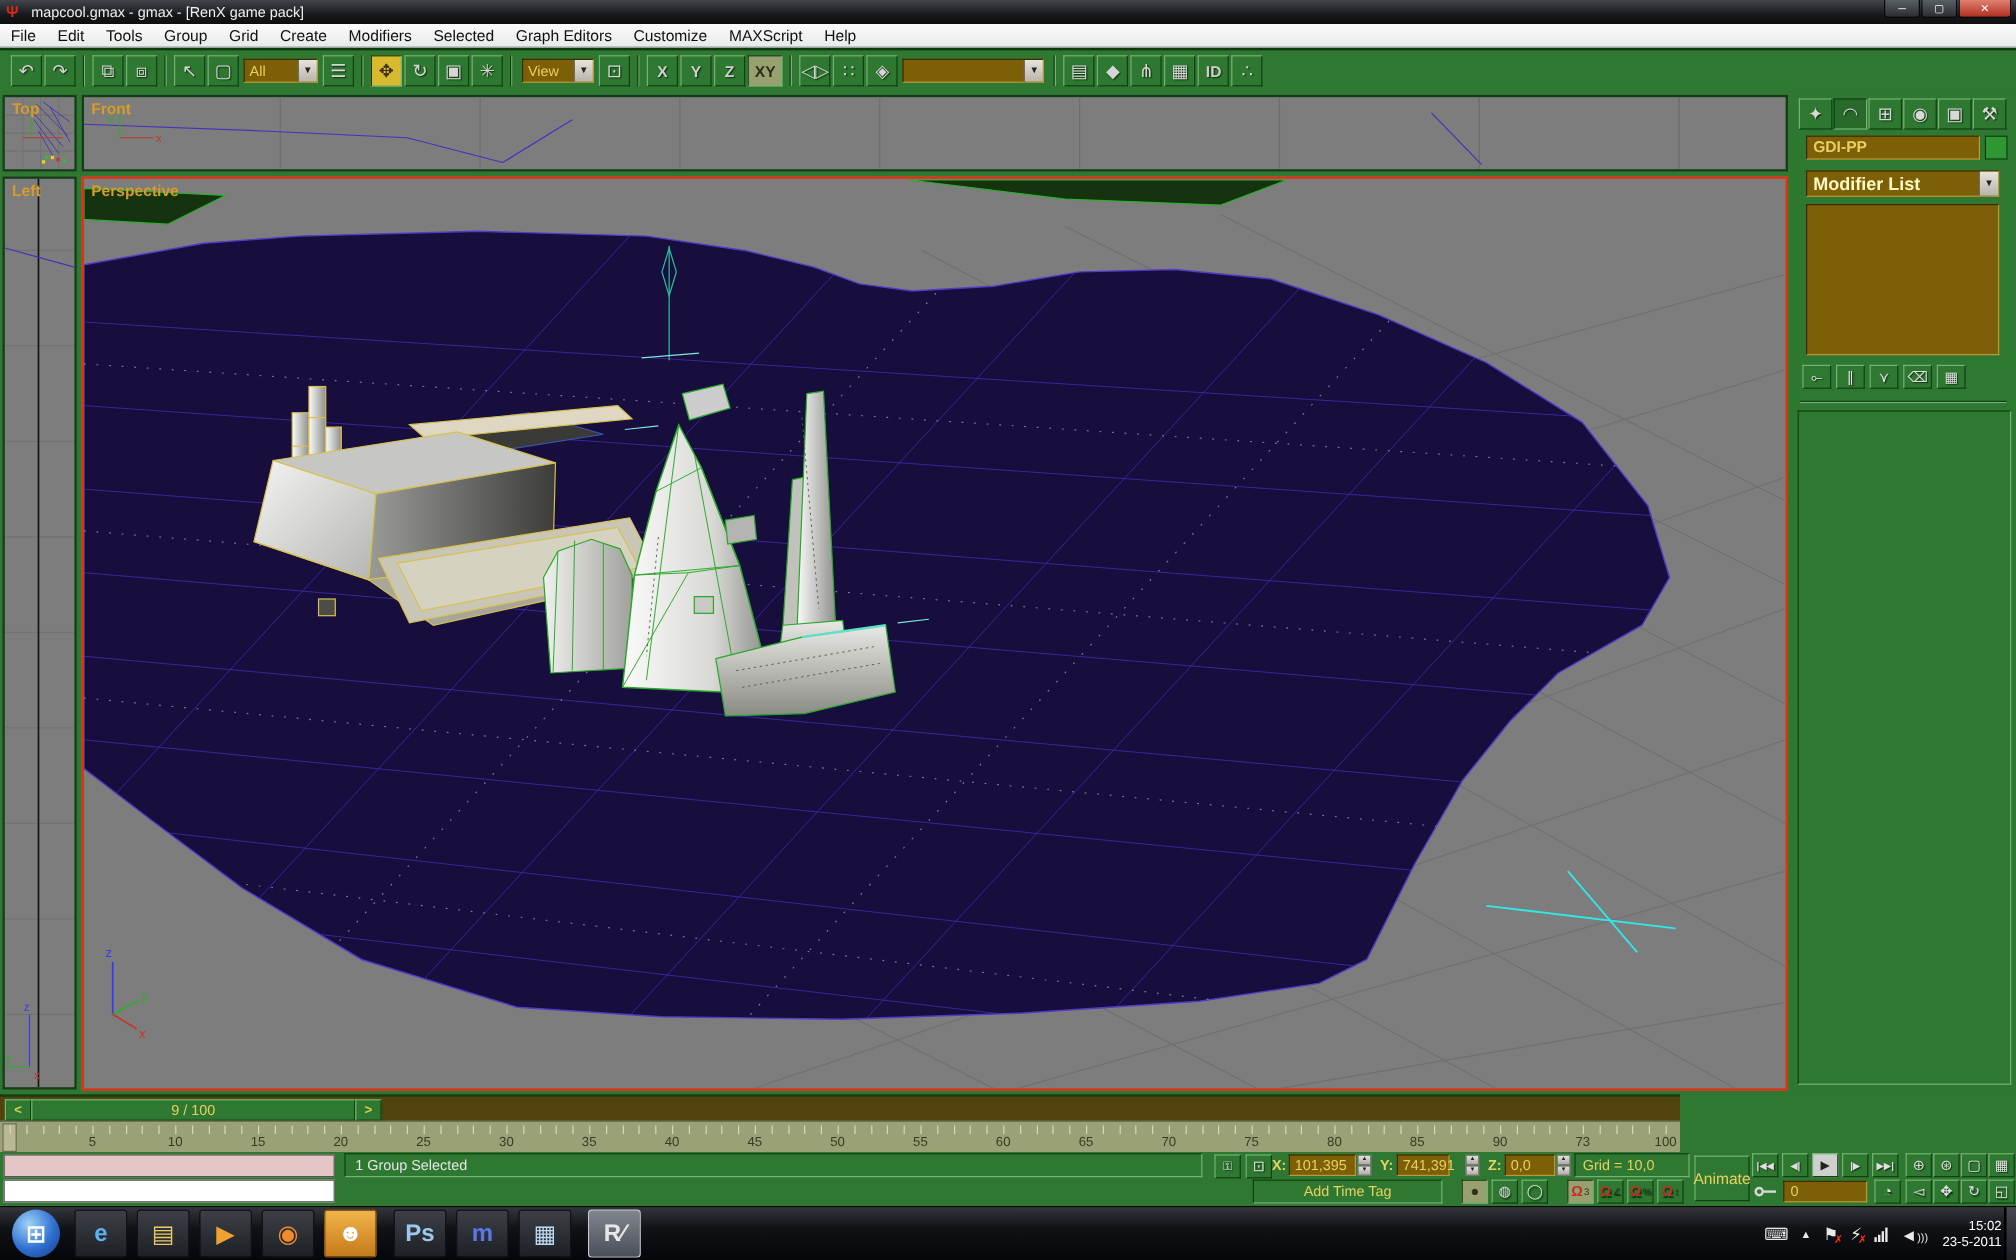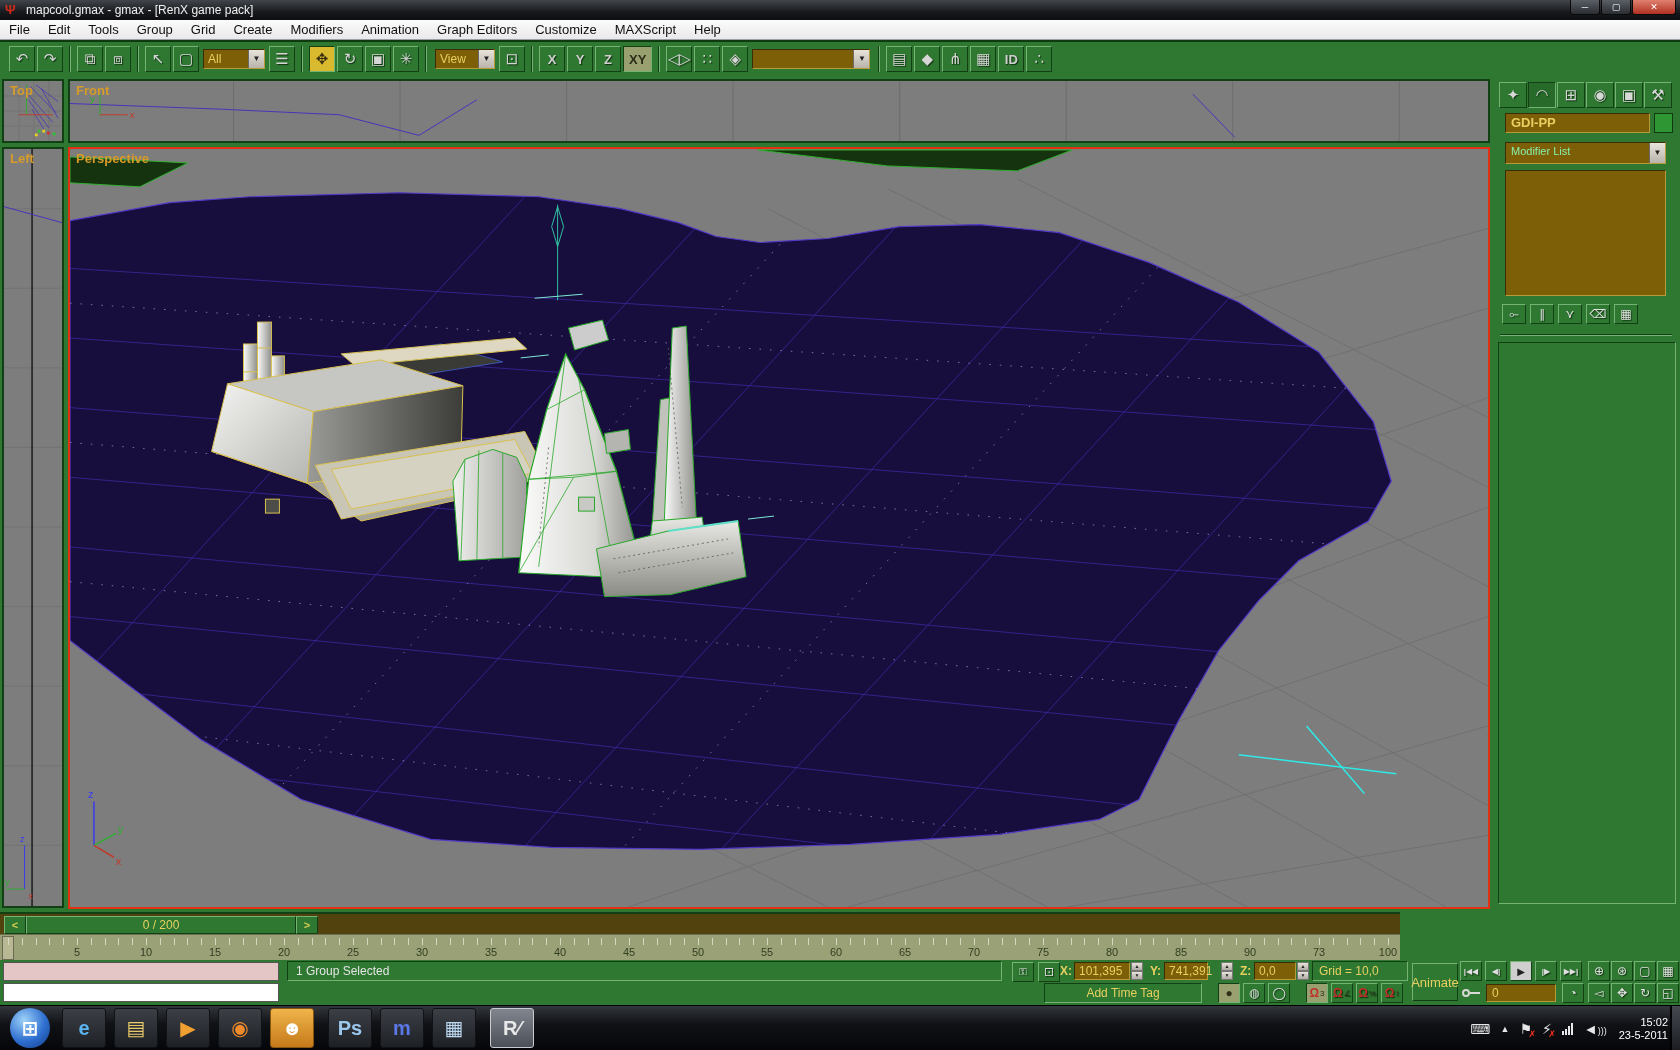"Animation" div.menu-item { text: Animation -> Selected }
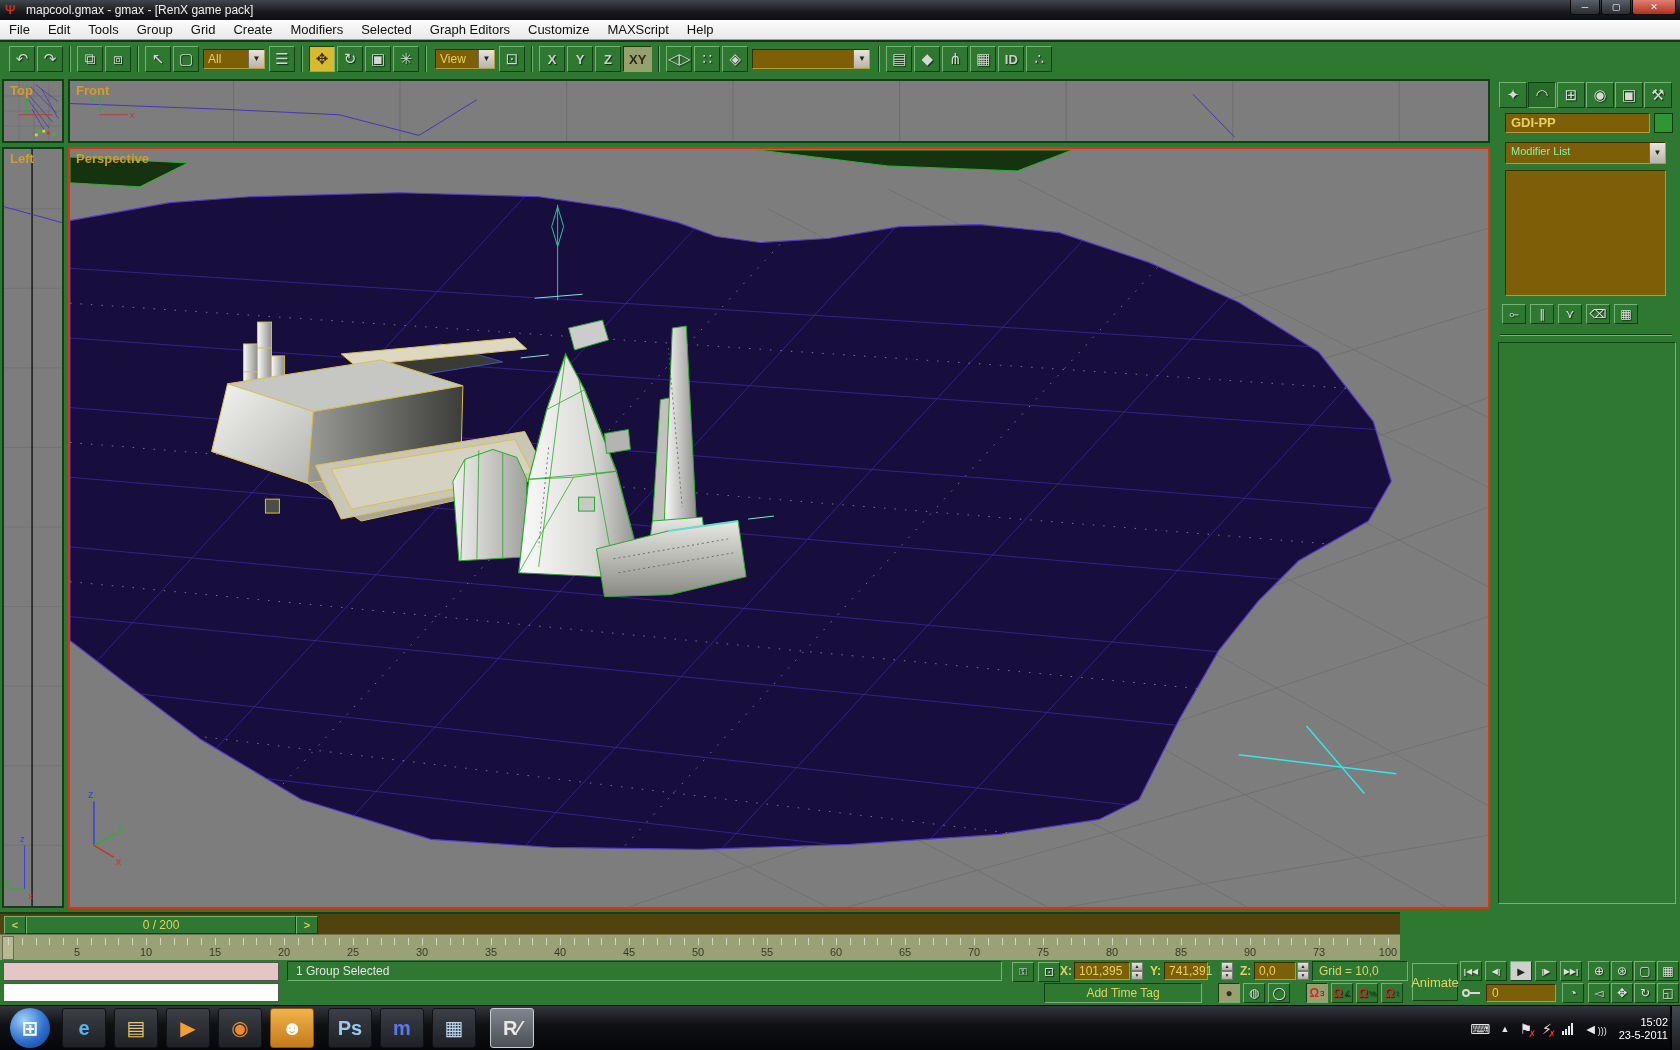"Modifier List" #cp-dd .v { color: #86efac -> #fef9c3; font-size: 11px -> 15px; font-weight: none -> bold }
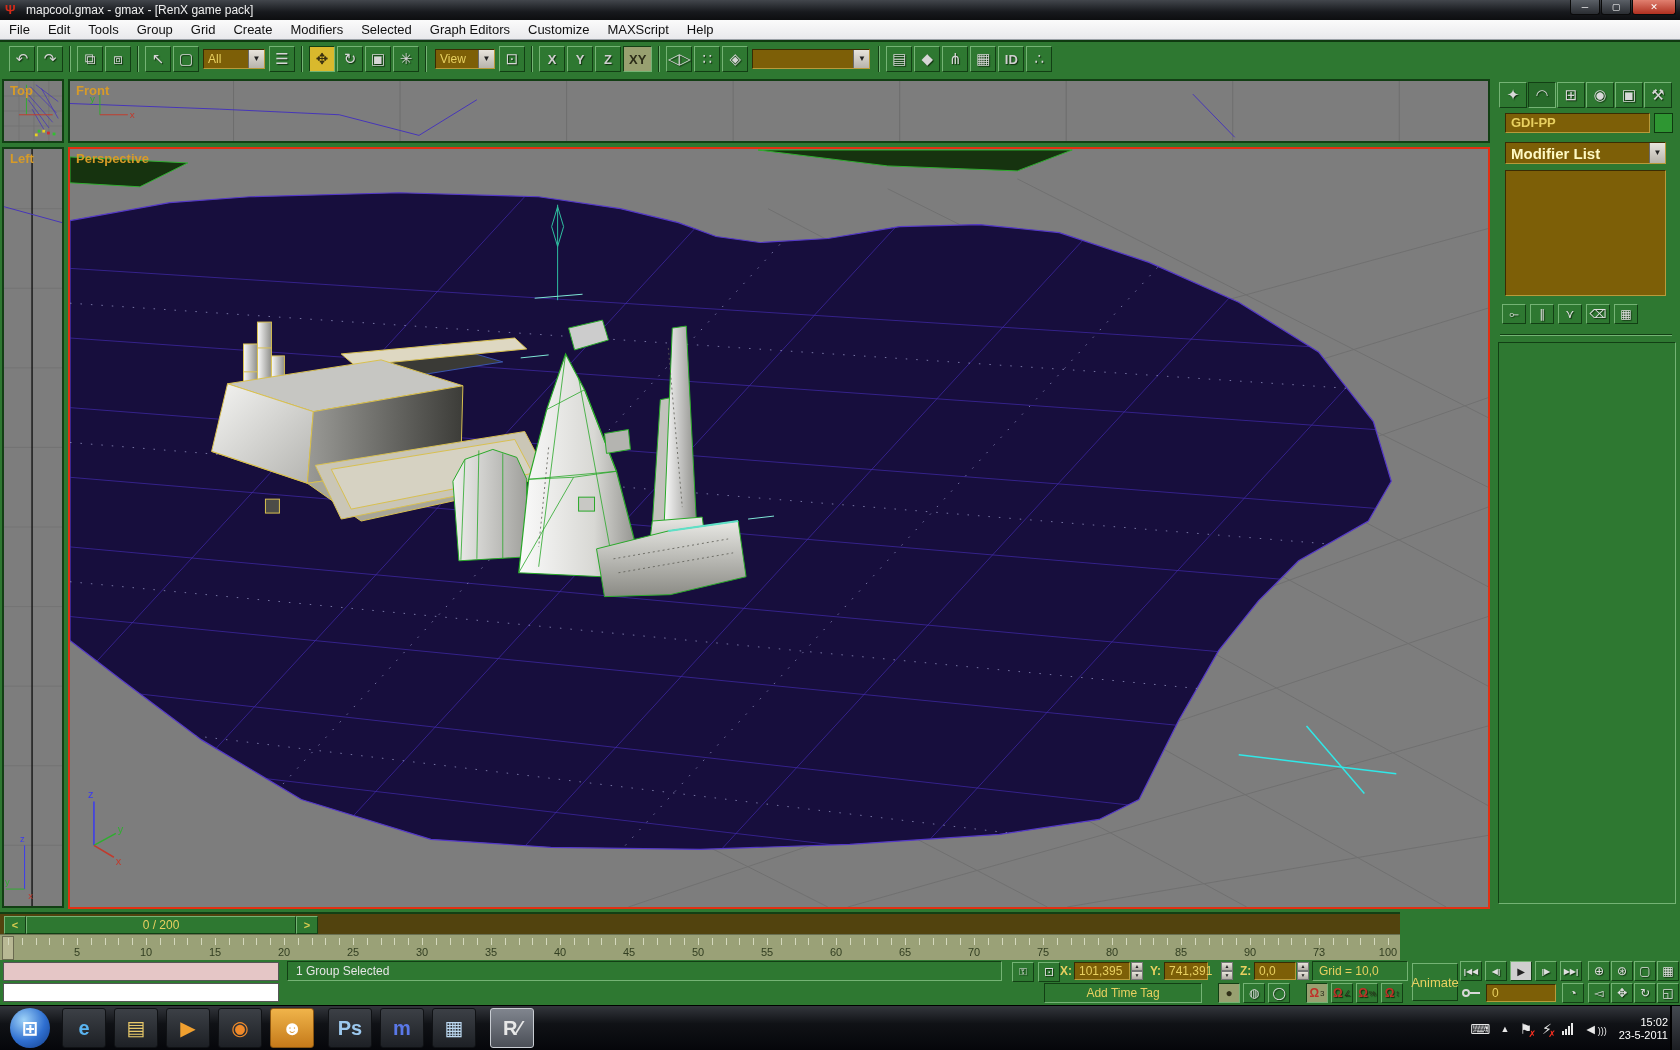"0 / 200" div { text: 0 / 200 -> 9 / 100 }
